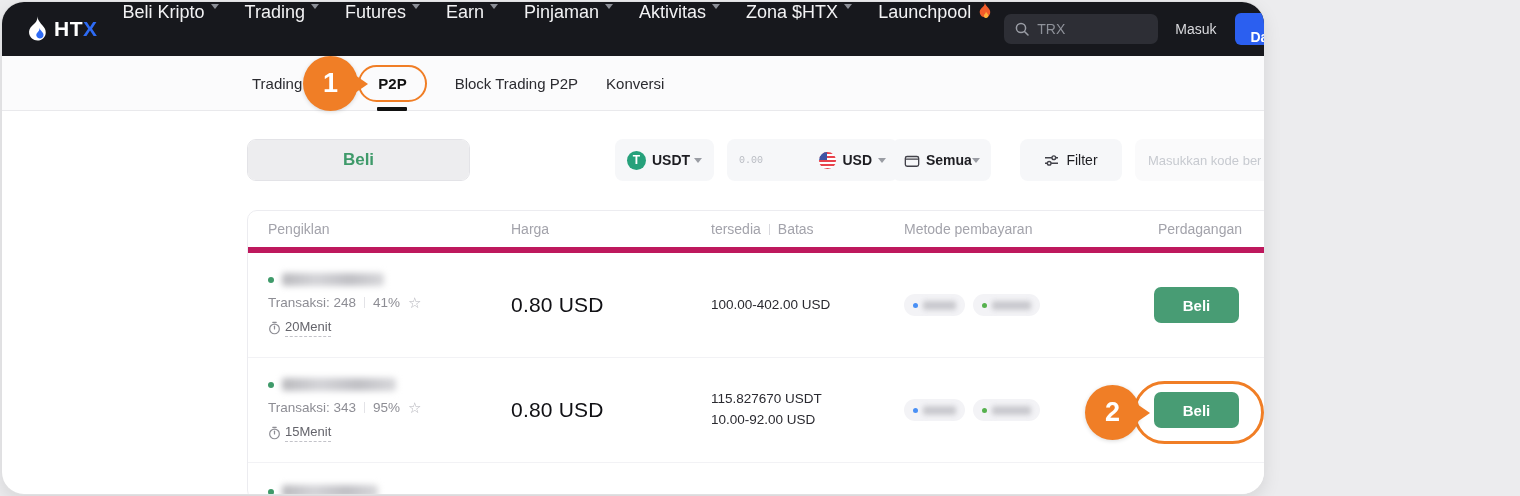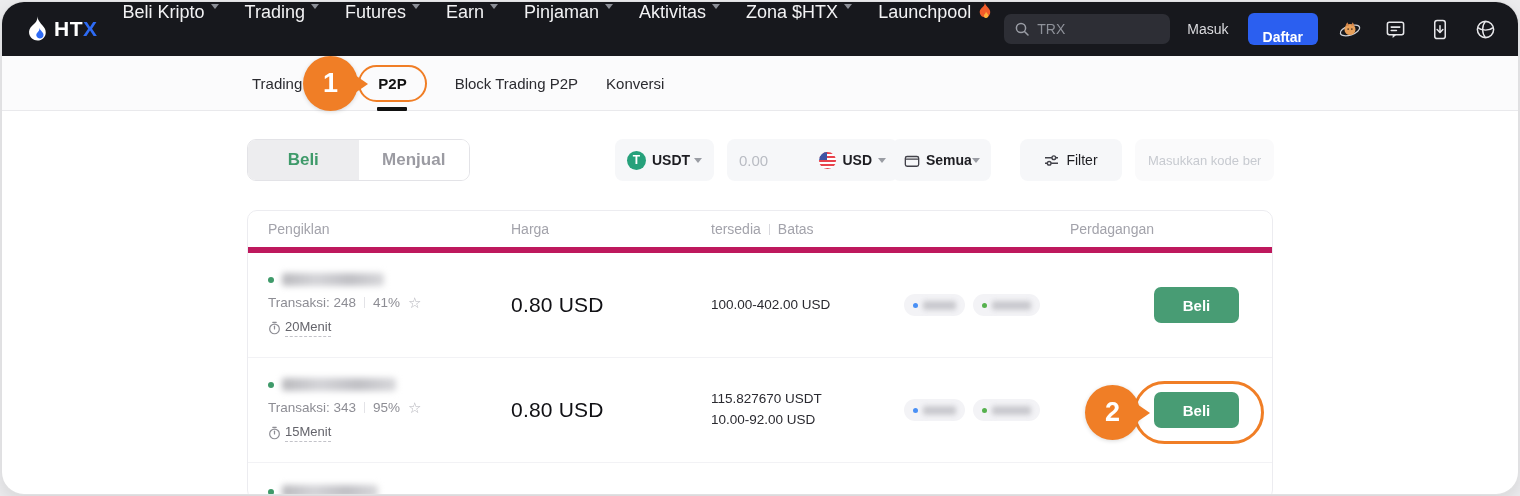"HTX" .window { width: 1516px -> 1262px }
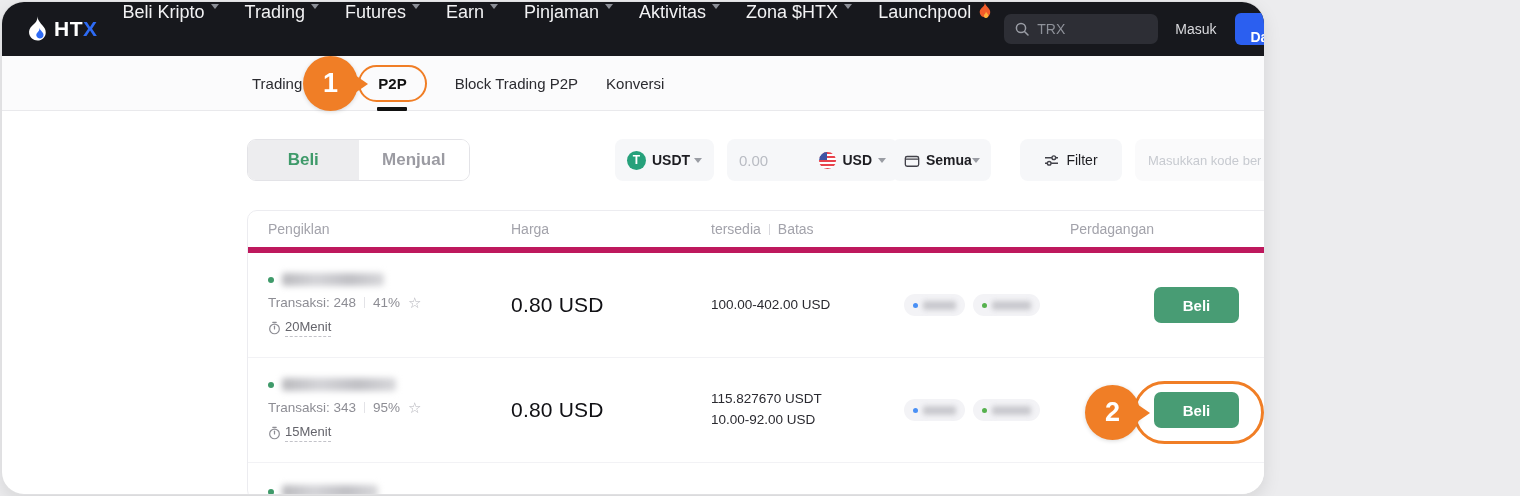"Menjual" div.seg { html: <div>Menjual</div> -> none }
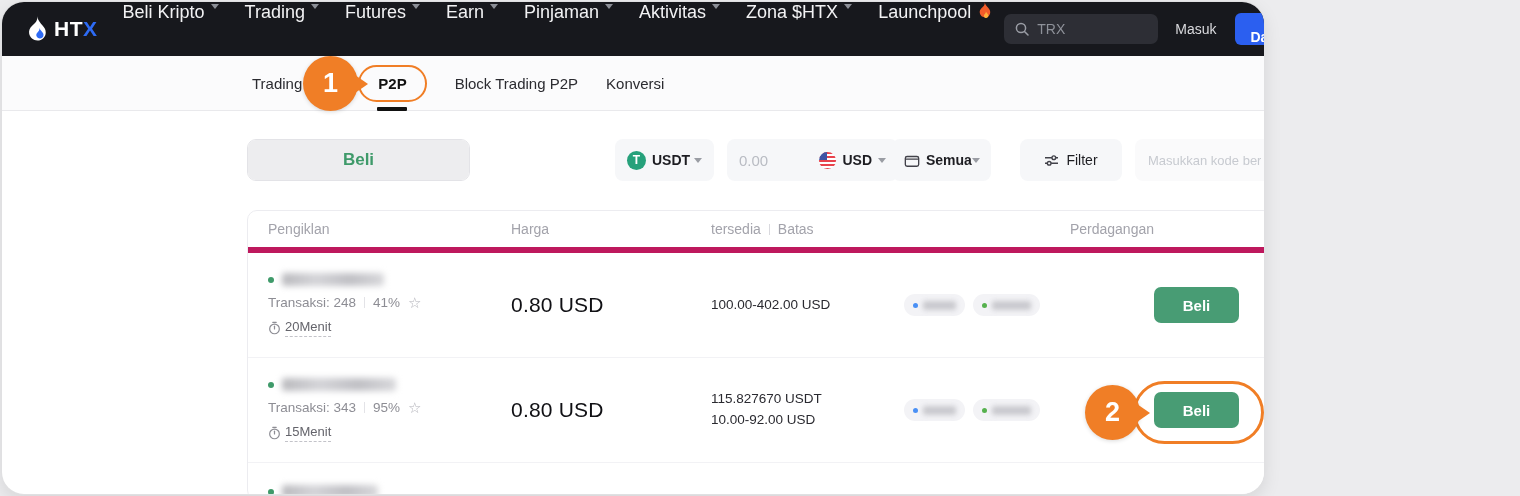"0.00" .f-amount input { font-family: Liberation Sans, sans-serif -> Liberation Mono, monospace; font-size: 15px -> 10px }
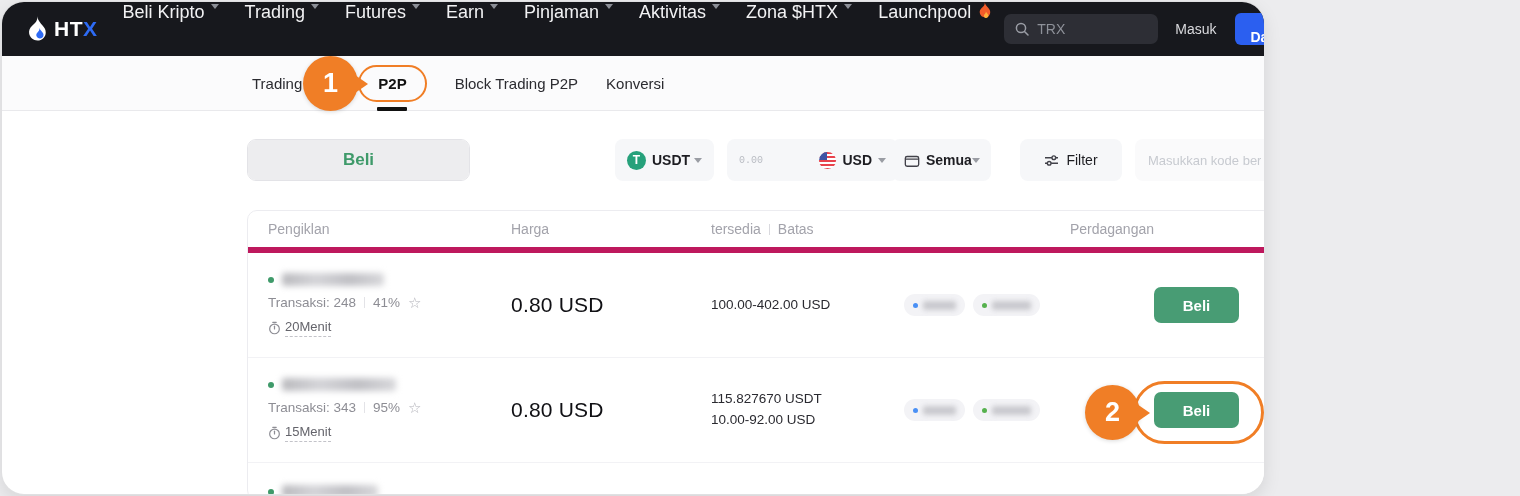"Metode pembayaran" span { html: none -> <span>Metode pembayaran</span> }
